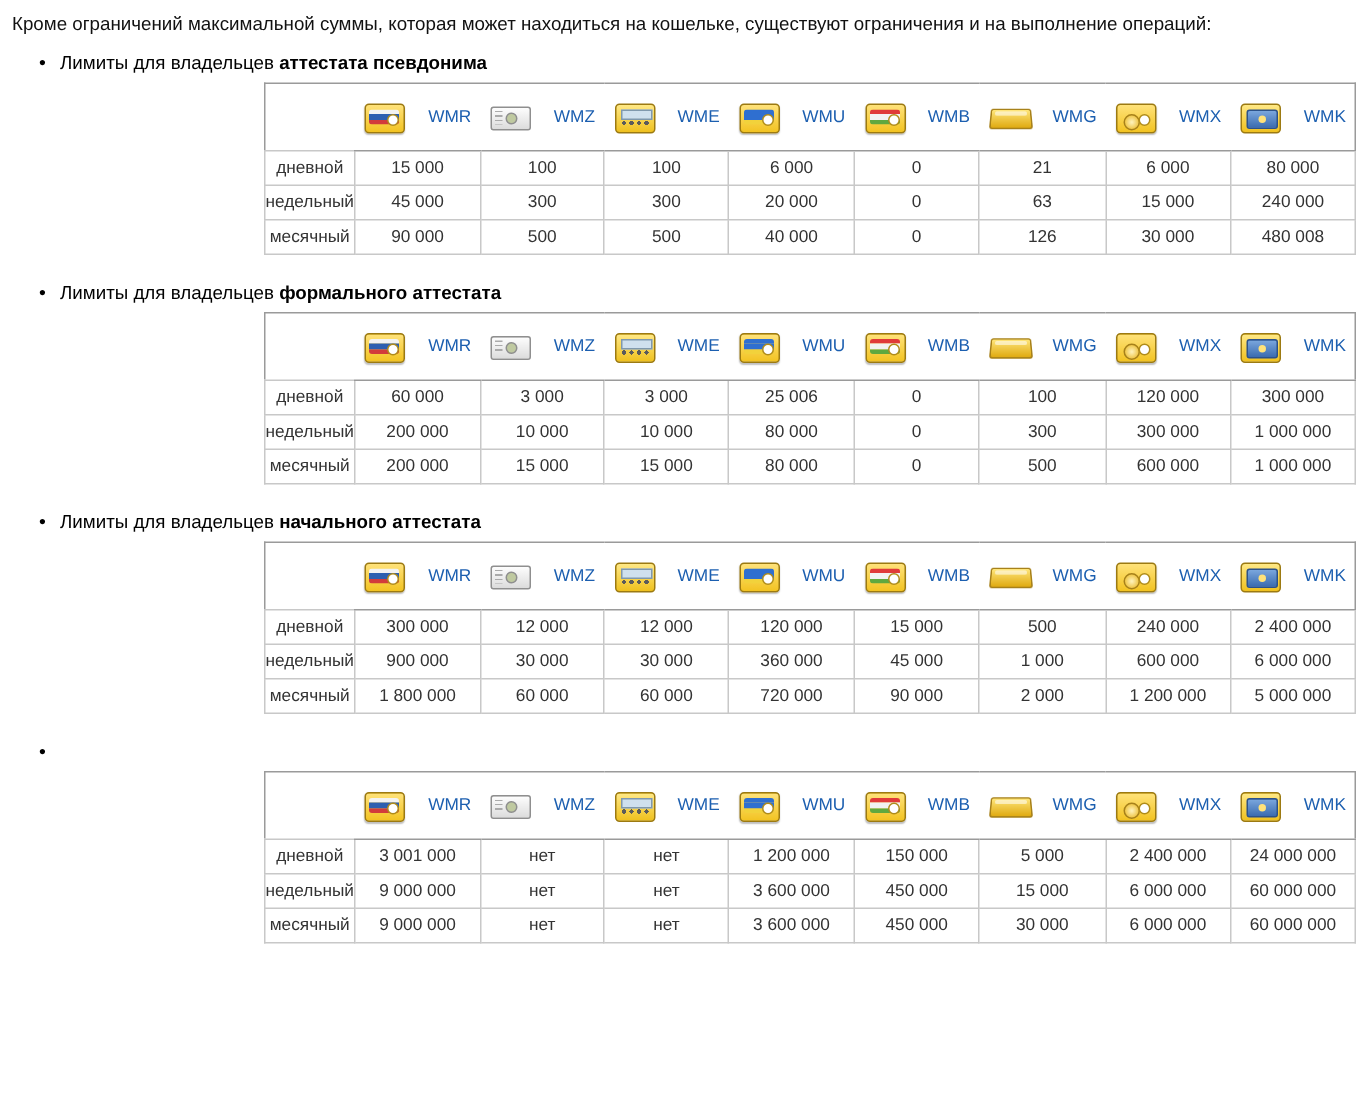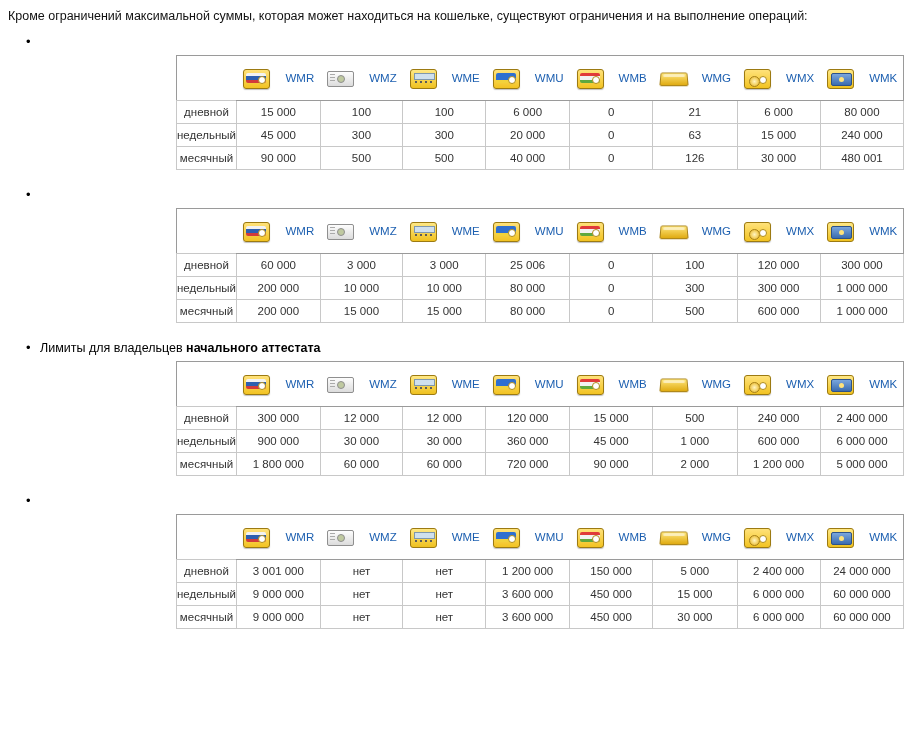"Лимиты для владельцев аттестата" span.bullet-text { html: none -> <span><span>Лимиты для владельцев </span><strong>аттестата псевдонима</strong></span> }
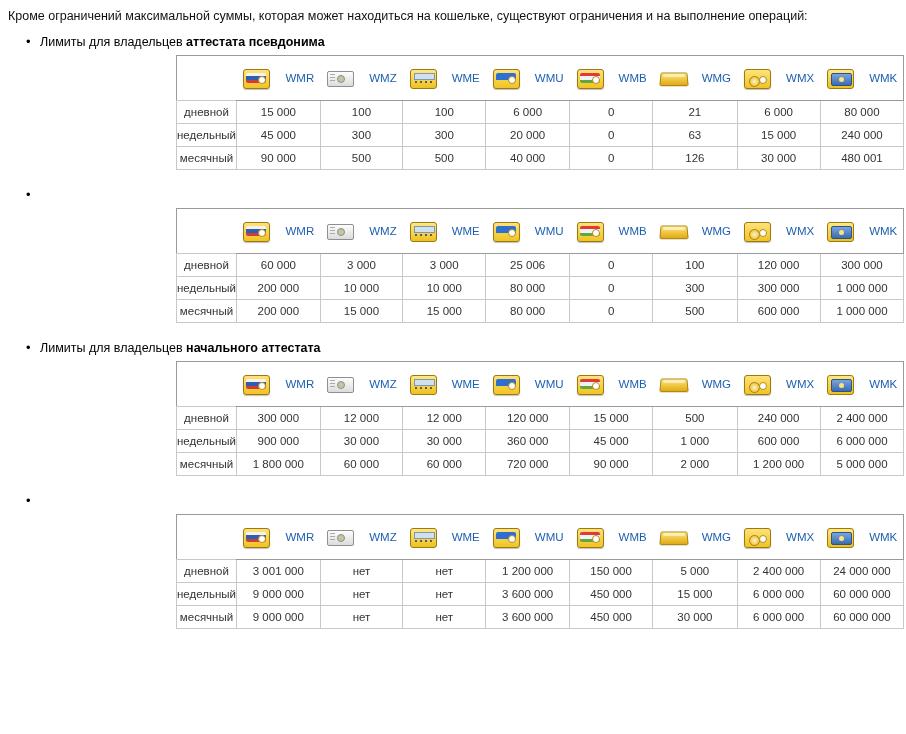"480 001" td.val { text: 480 001 -> 480 008 }
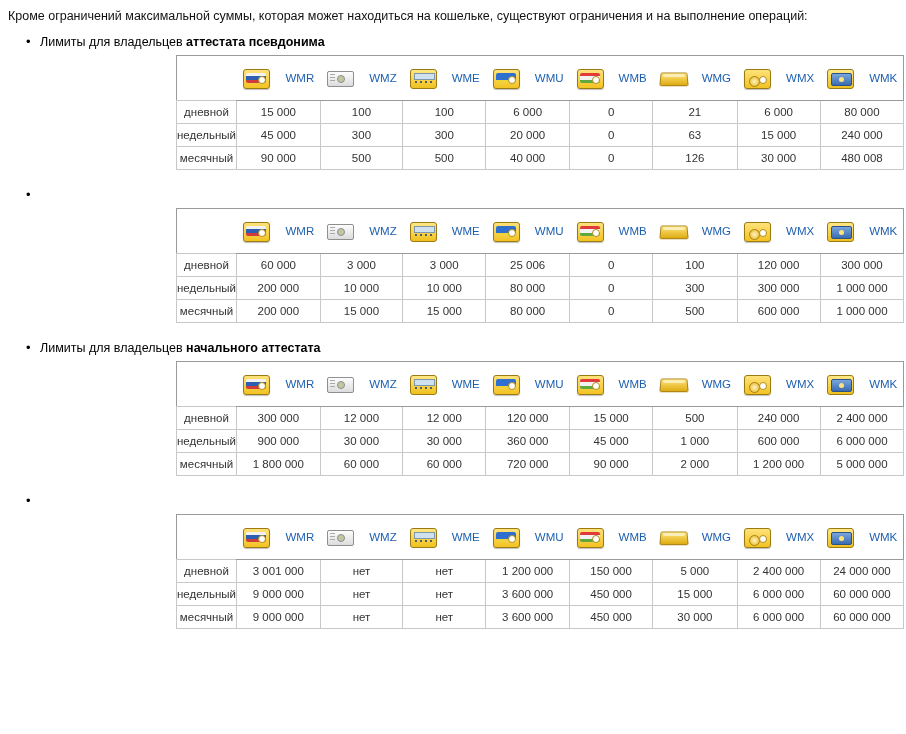"Лимиты для владельцев формального" span.bullet-text { html: none -> <span><span>Лимиты для владельцев </span><strong>формального аттестата</strong></span> }
